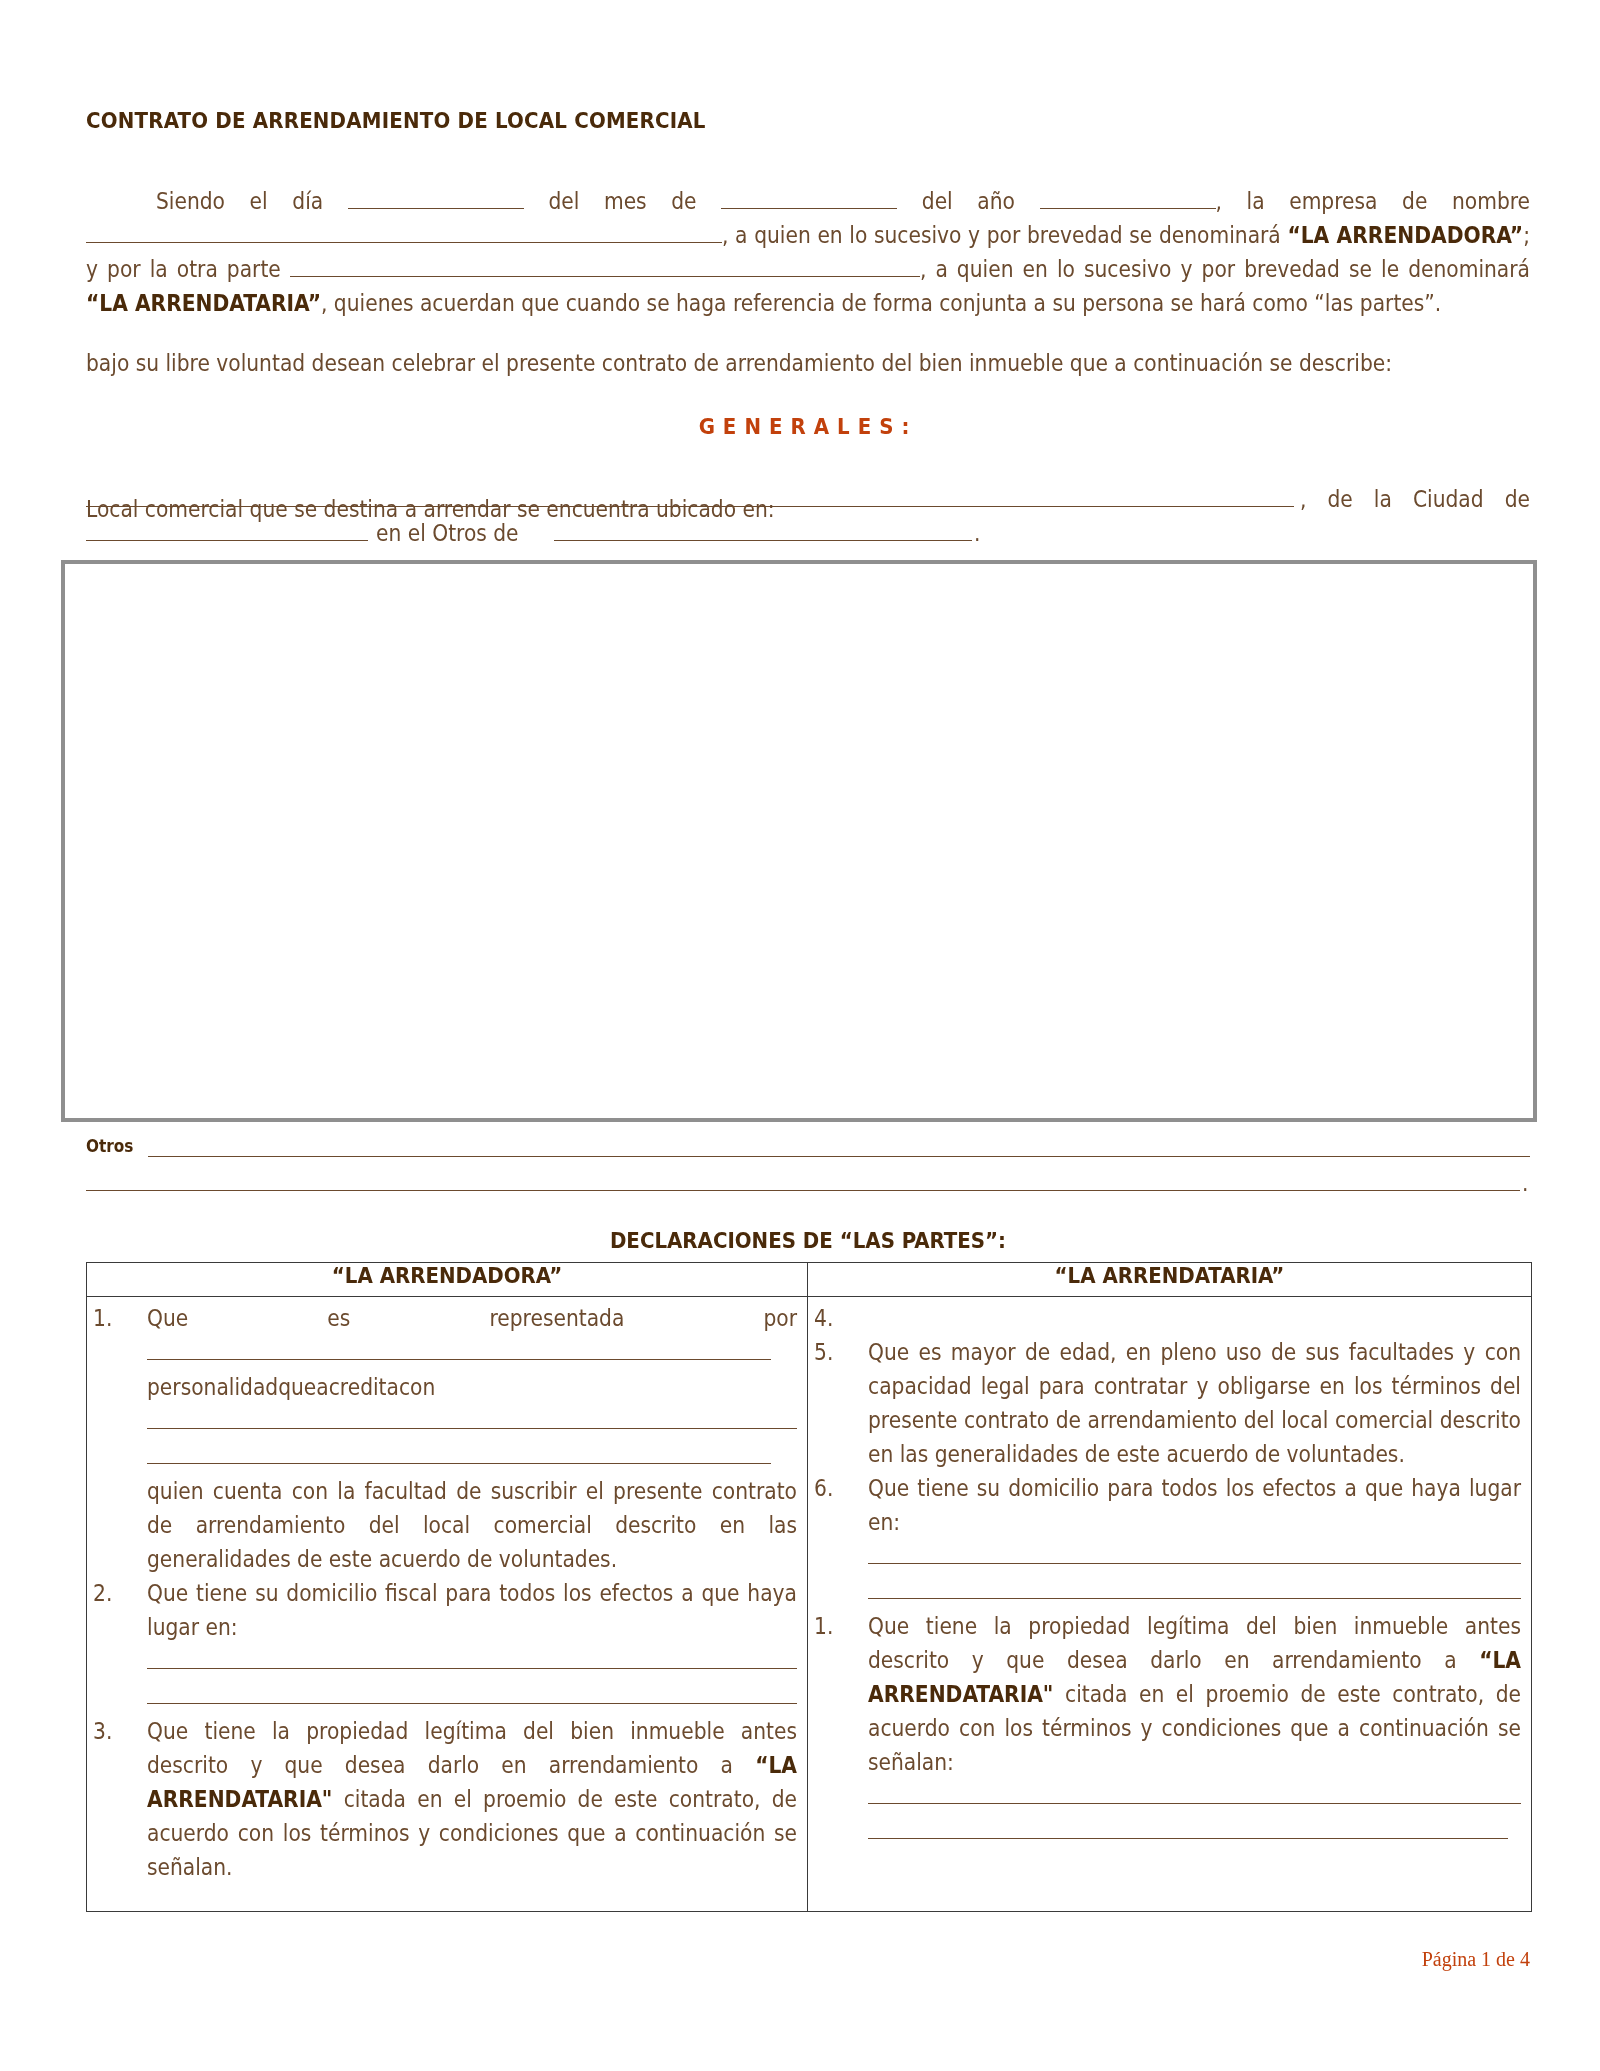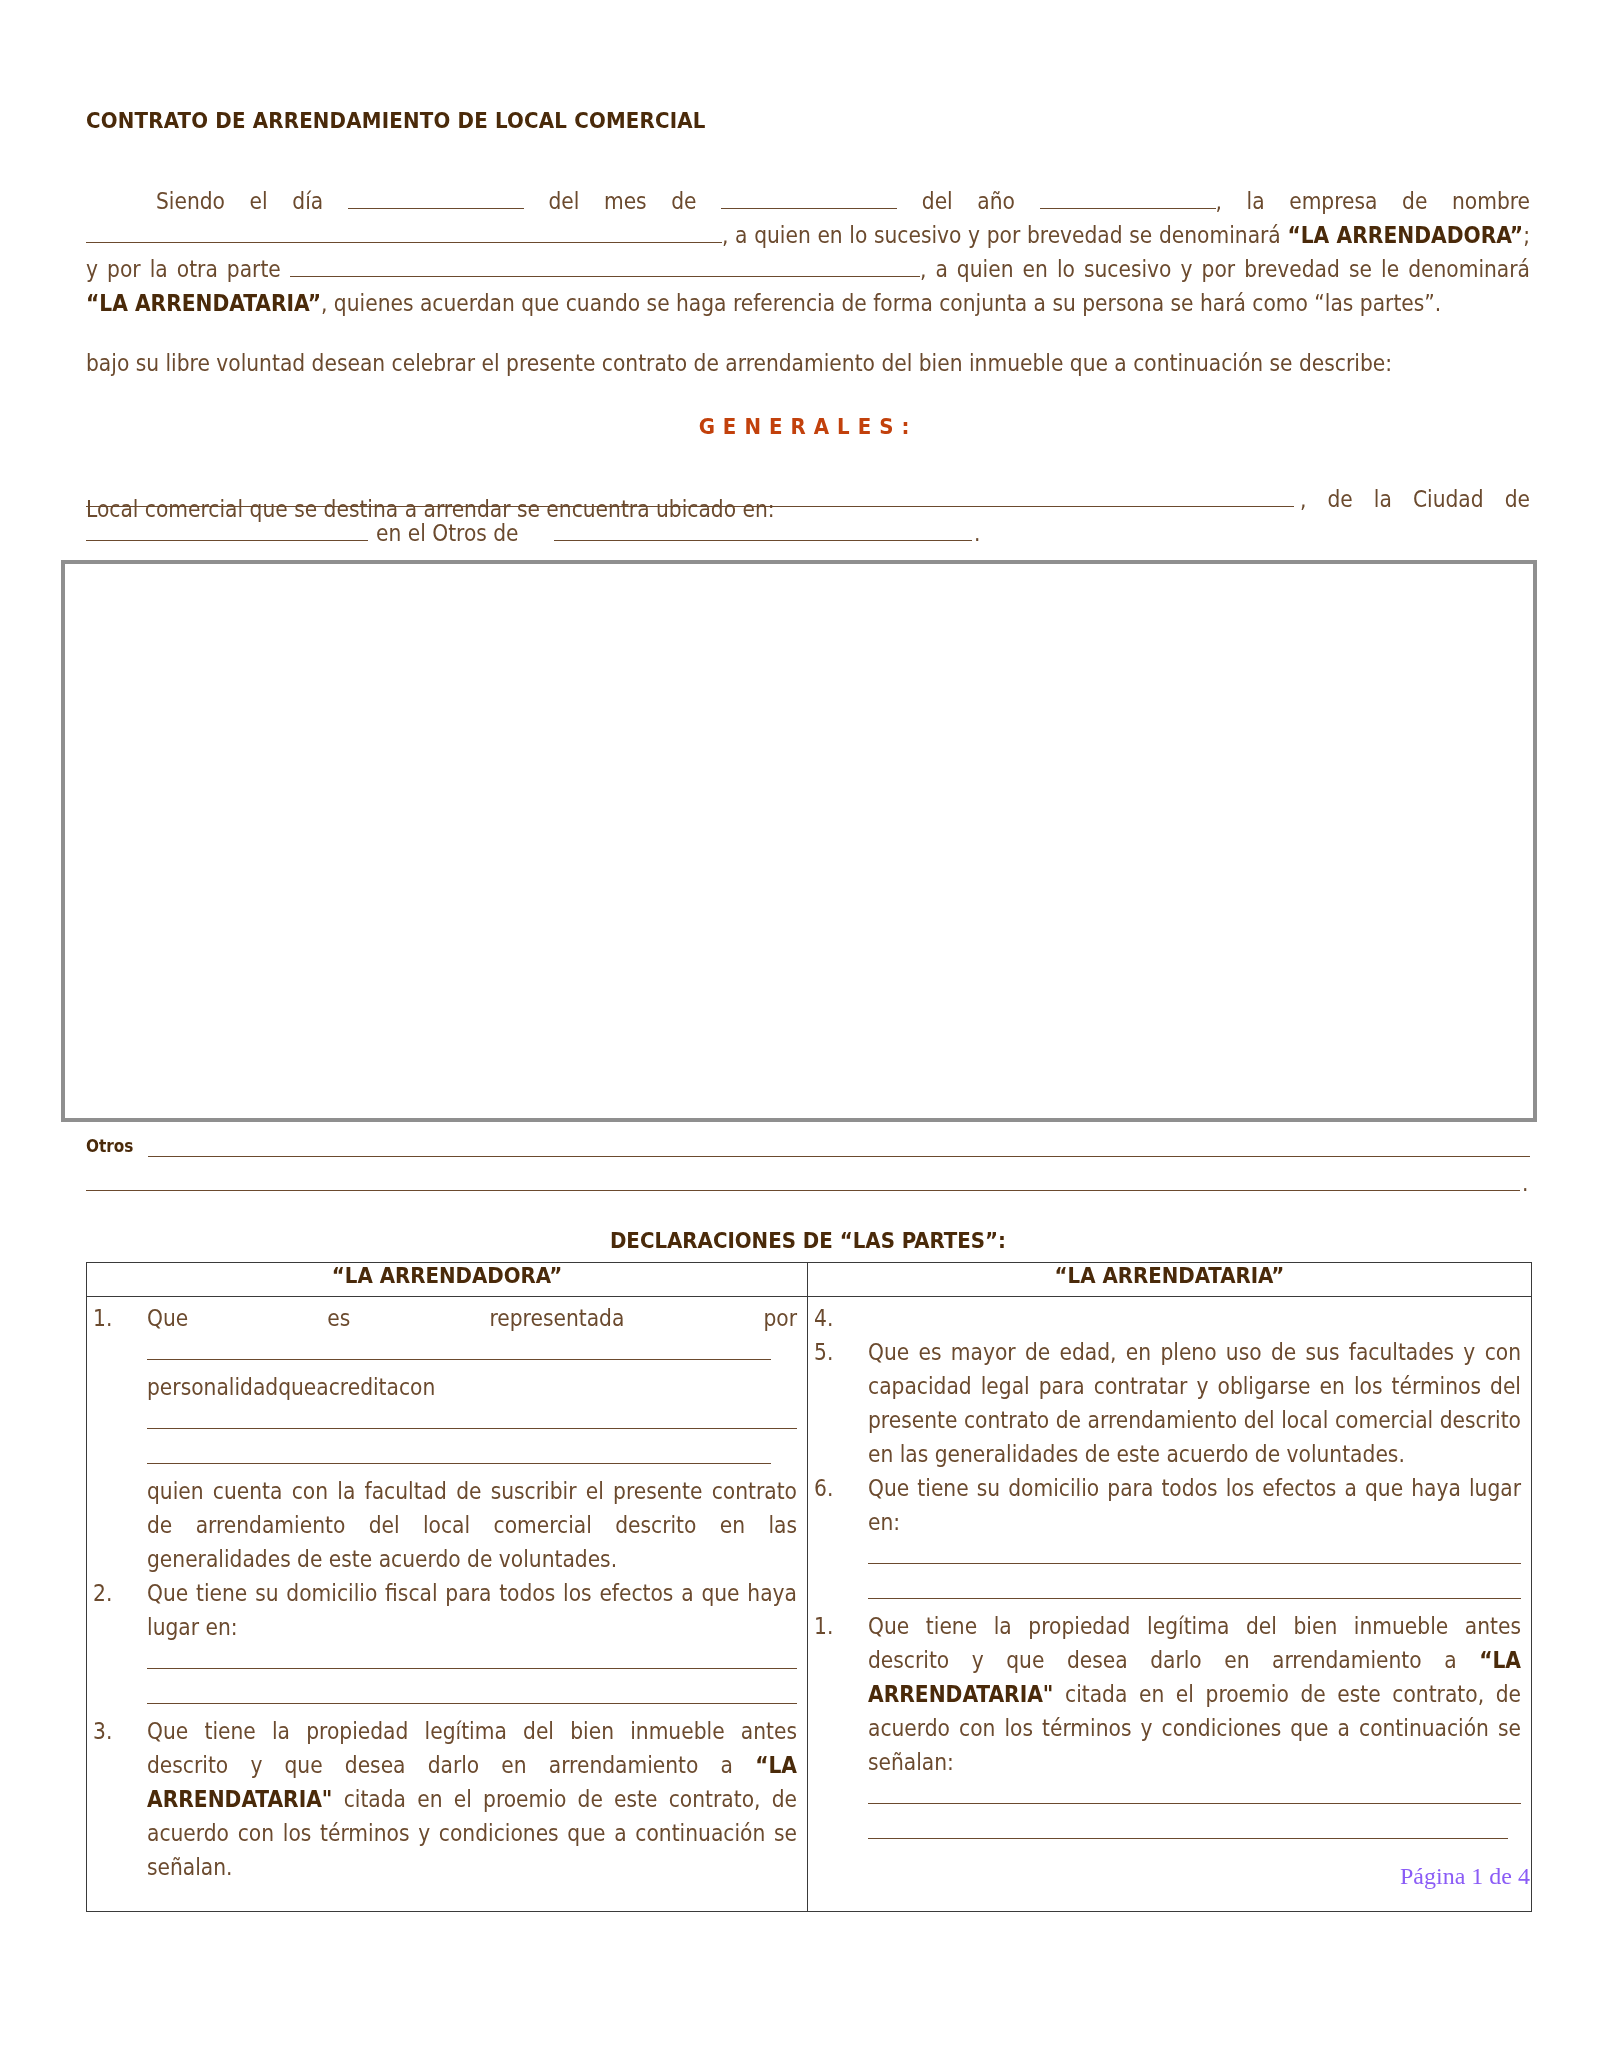"Página 1 de 4" .footer { color: #8b5cf6 -> #c2410c; font-size: 24px -> 20px; top: 1863px -> 1948px }
